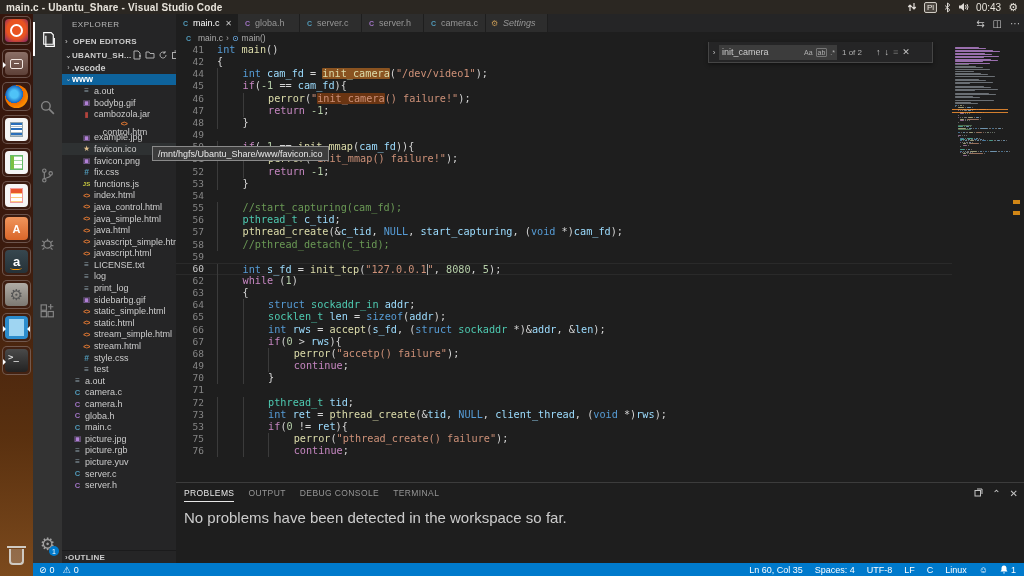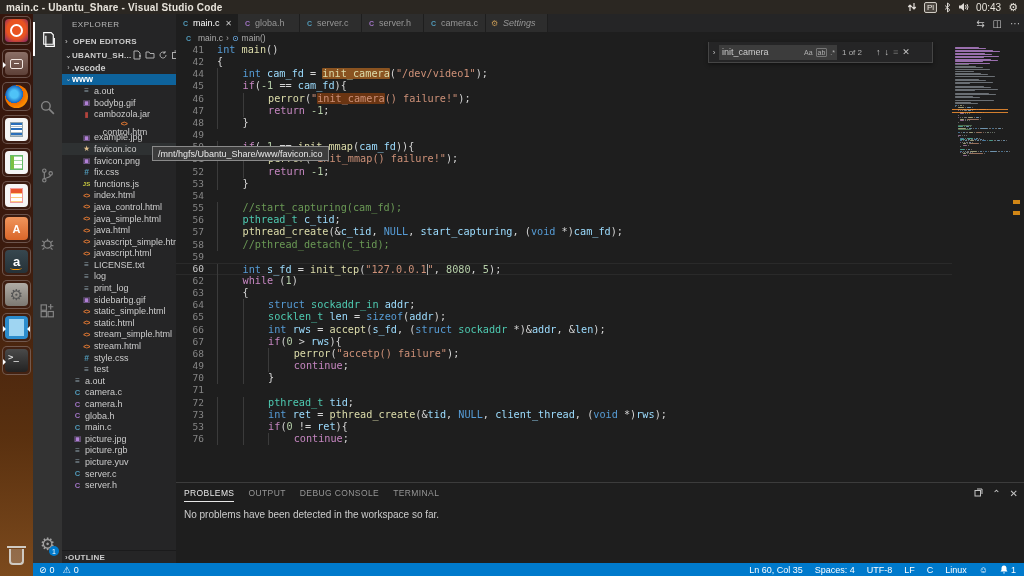"75" div.code-line { html: none -> <div><span>75</span><span><span> </span><span> </span><span> </span><span>perror</span><span>(</span><span>"pthread_create() failure"</span><span>);</span></span></div> }
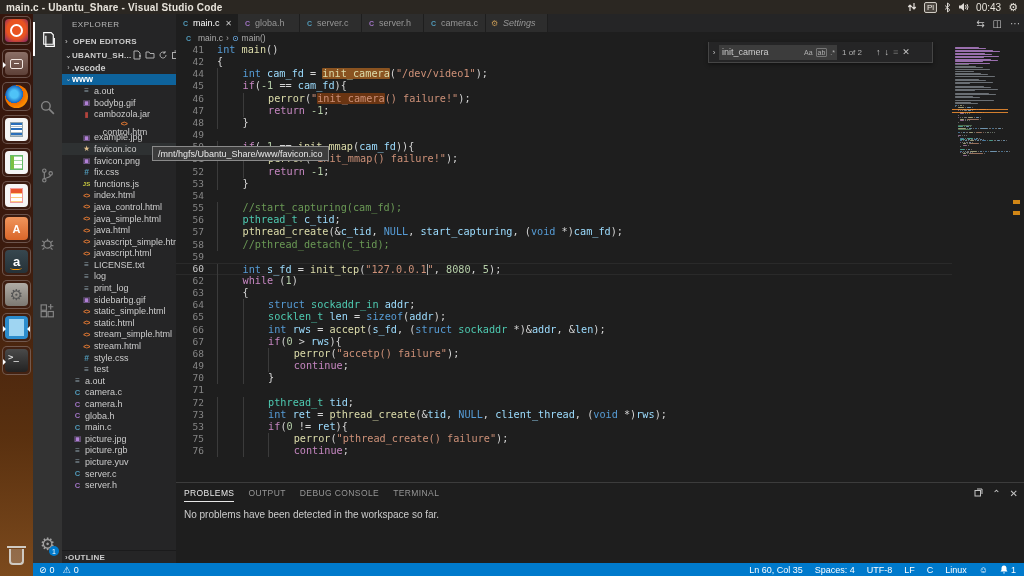"No problems have been detected" .panel-msg { font-size: 10px -> 15px }
